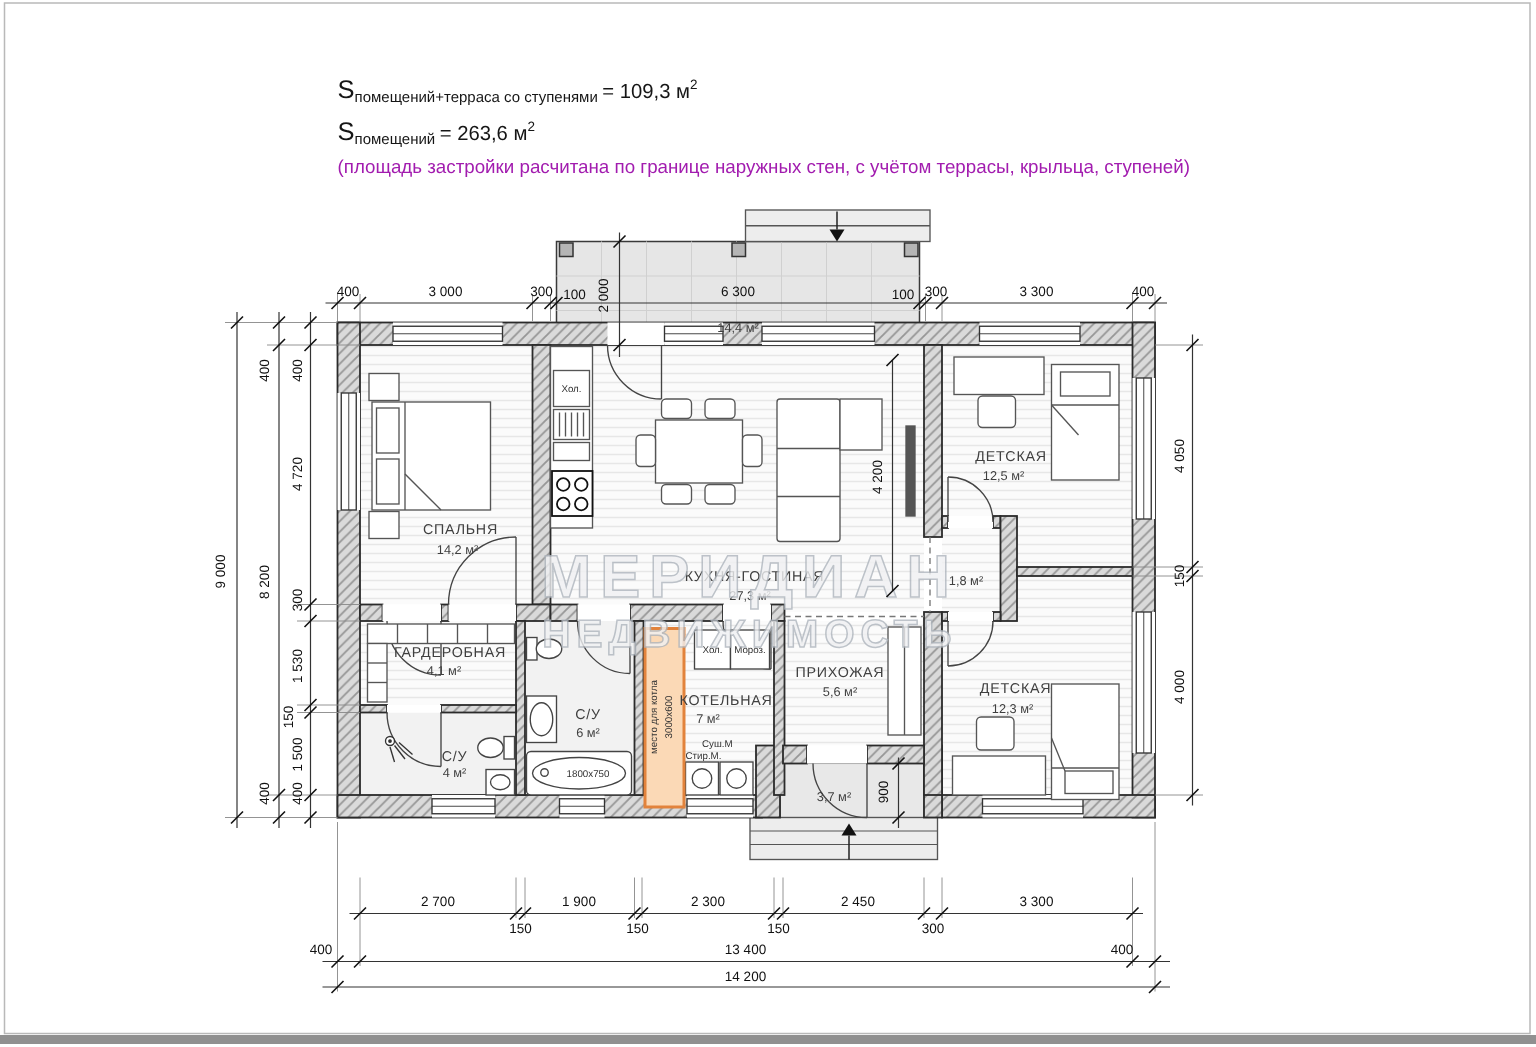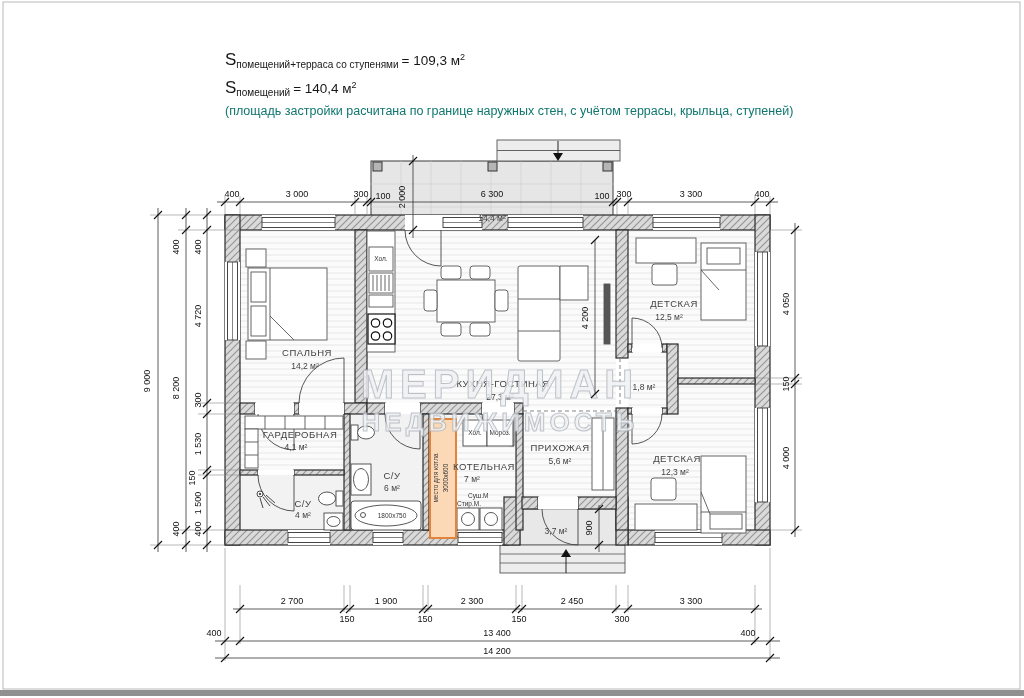"= 140,4 м" span.val { text: 140,4 -> 263,6 }
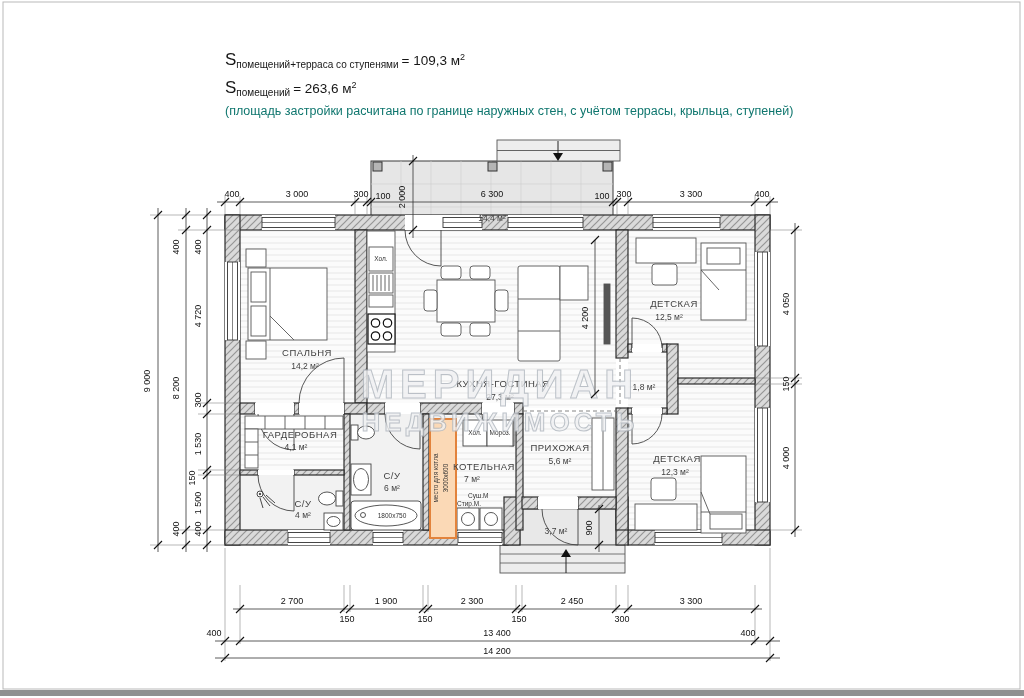"(площадь застройки расчитана по границе" #hdr3 { color: #0f766e -> #a21caf }
